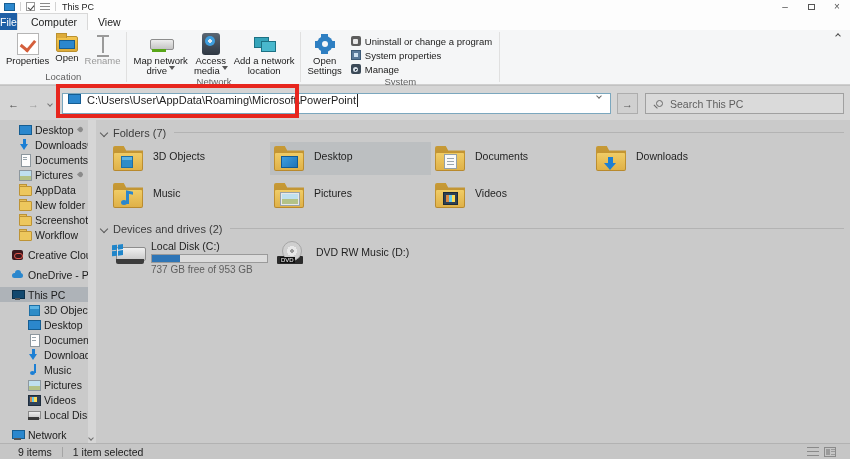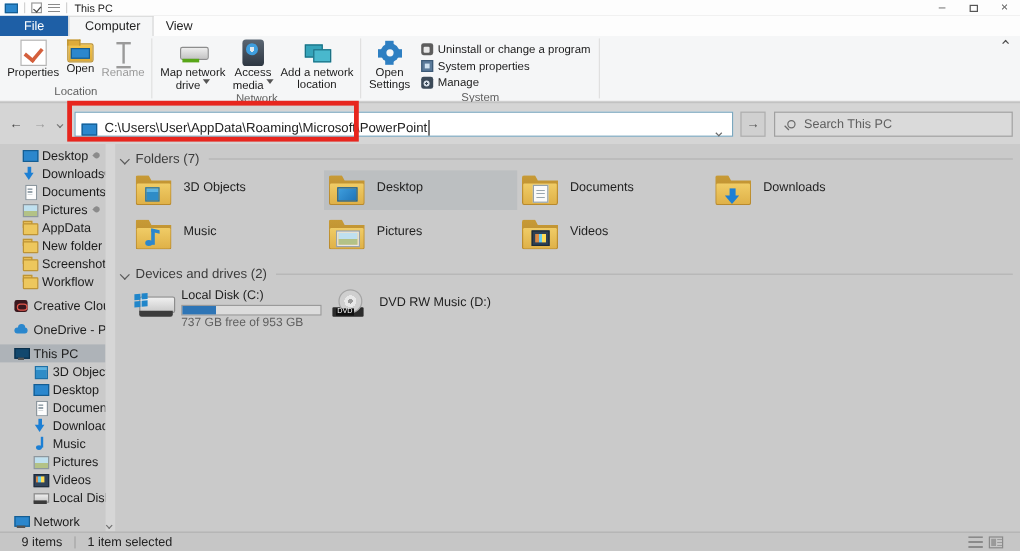"File" .tab-file { padding: 0 20px -> 0 0 }
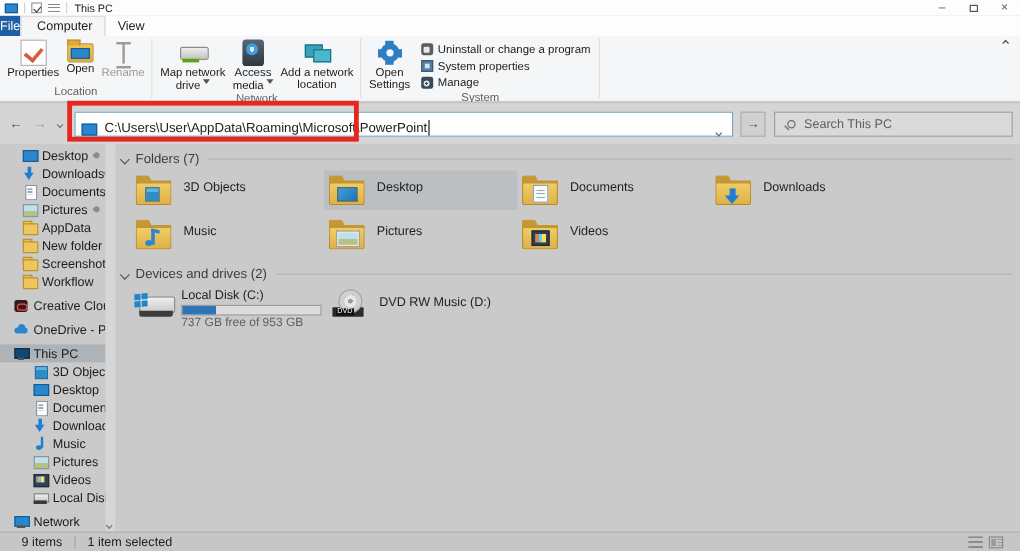"C:\Users\User\AppData\Roaming\Microsoft\" .addrfield { align-items: flex-end -> flex-start }
